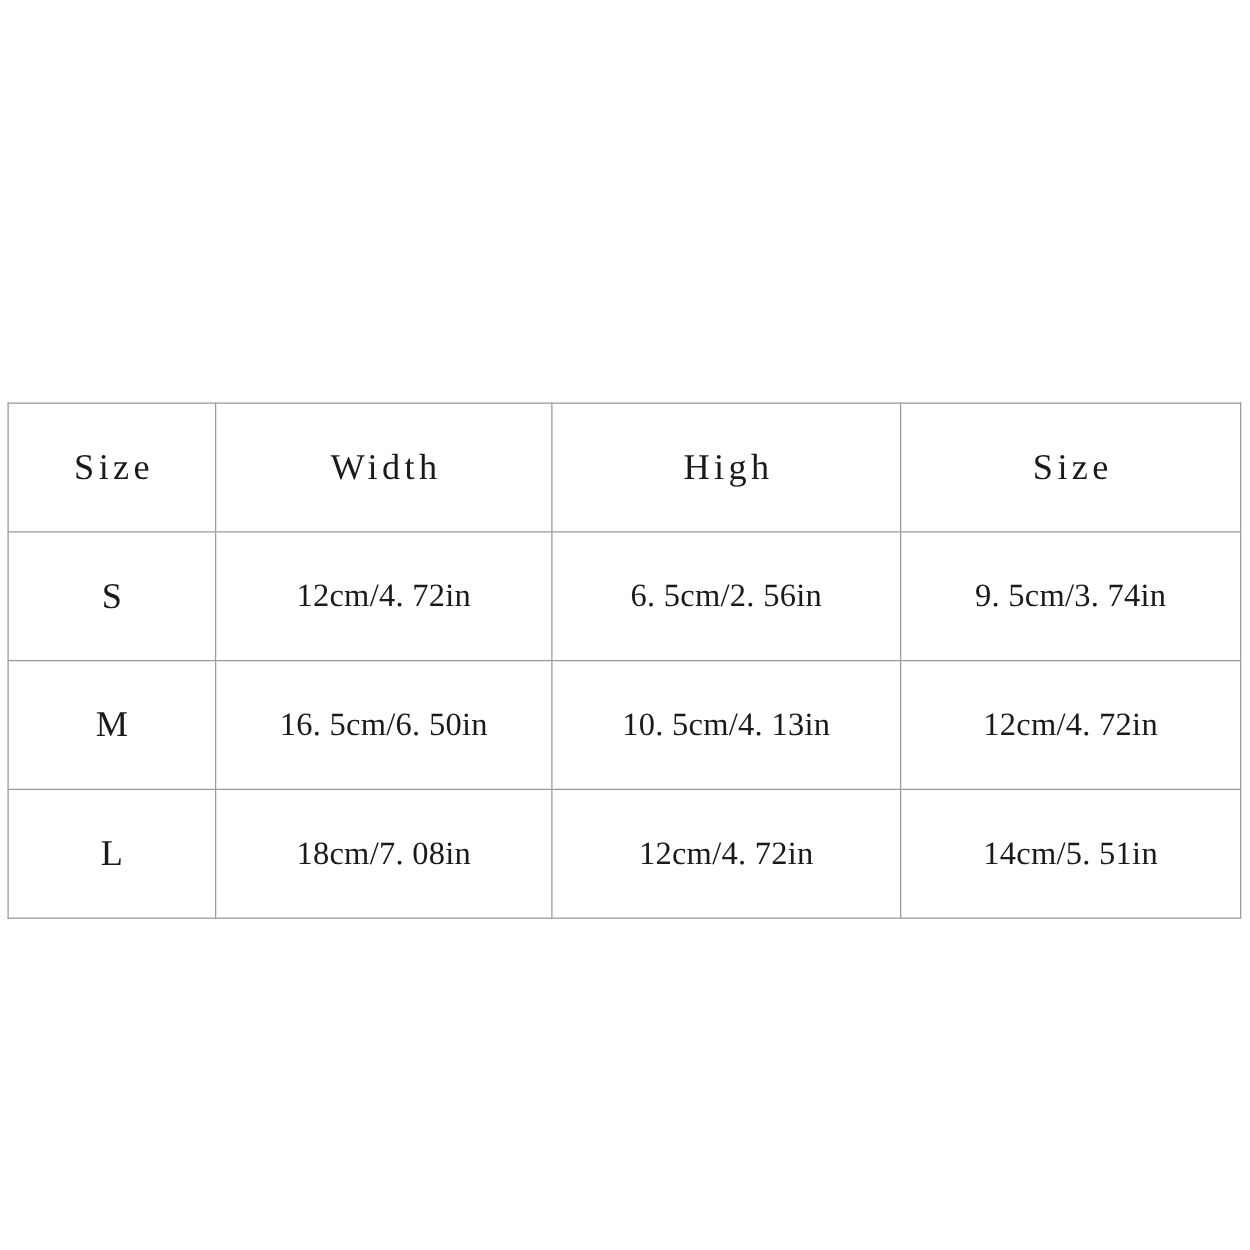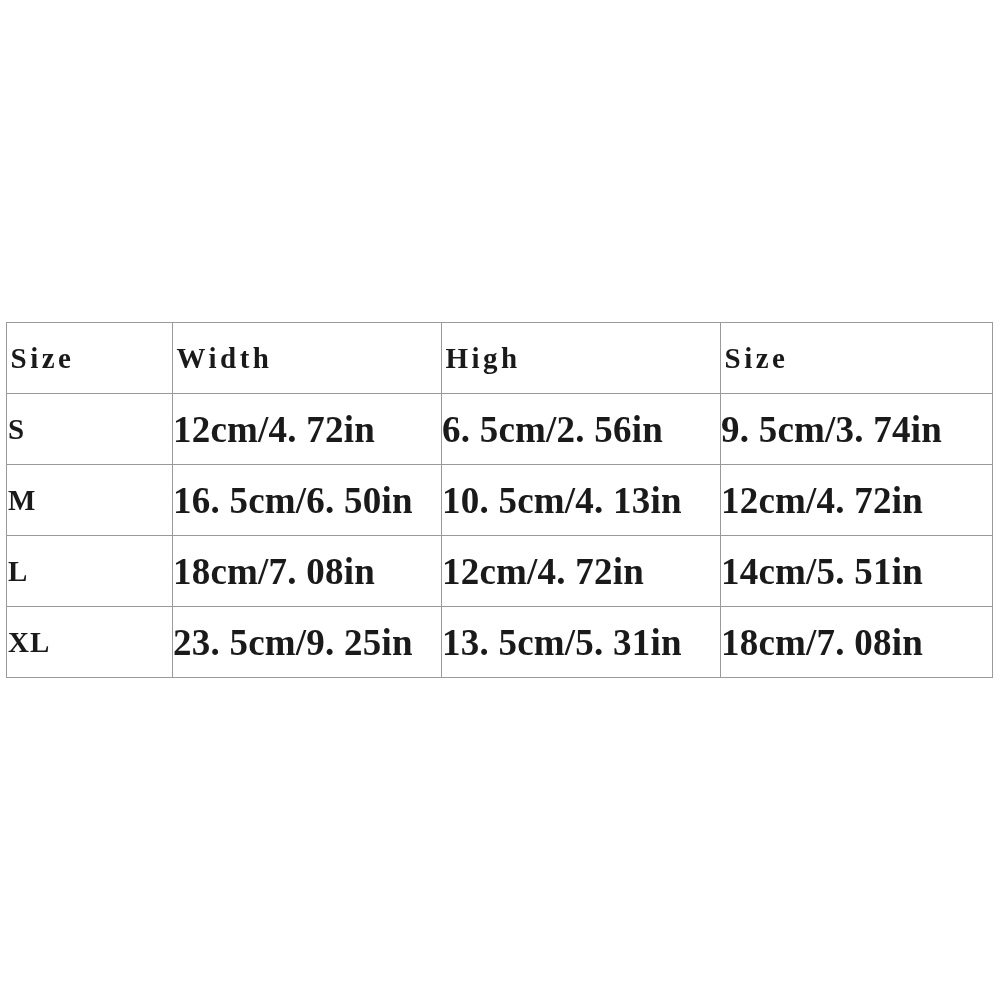"Size" #size-chart th, #size-chart td { font-weight: bold -> normal; padding: 0 -> 16px; text-align: left -> center }
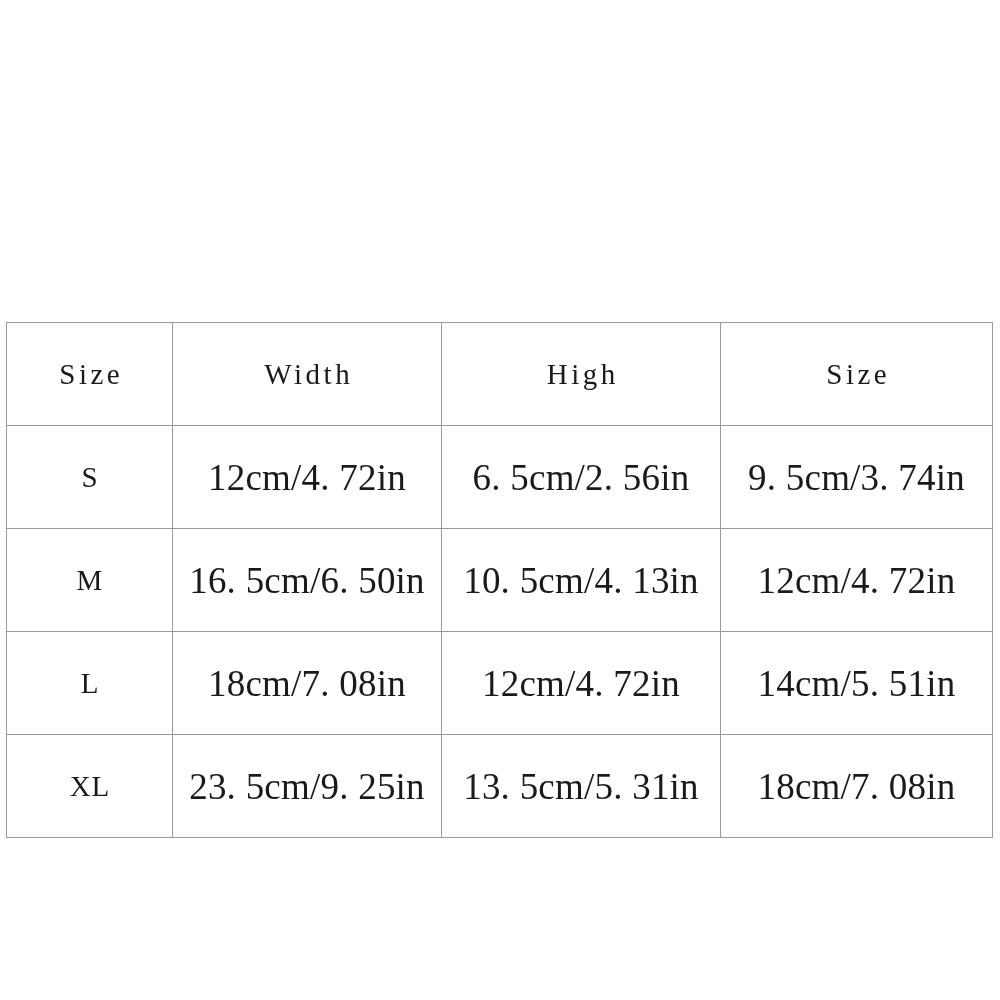"12cm/4. 72in" #size-chart tbody td { font-size: 37px -> 26px }
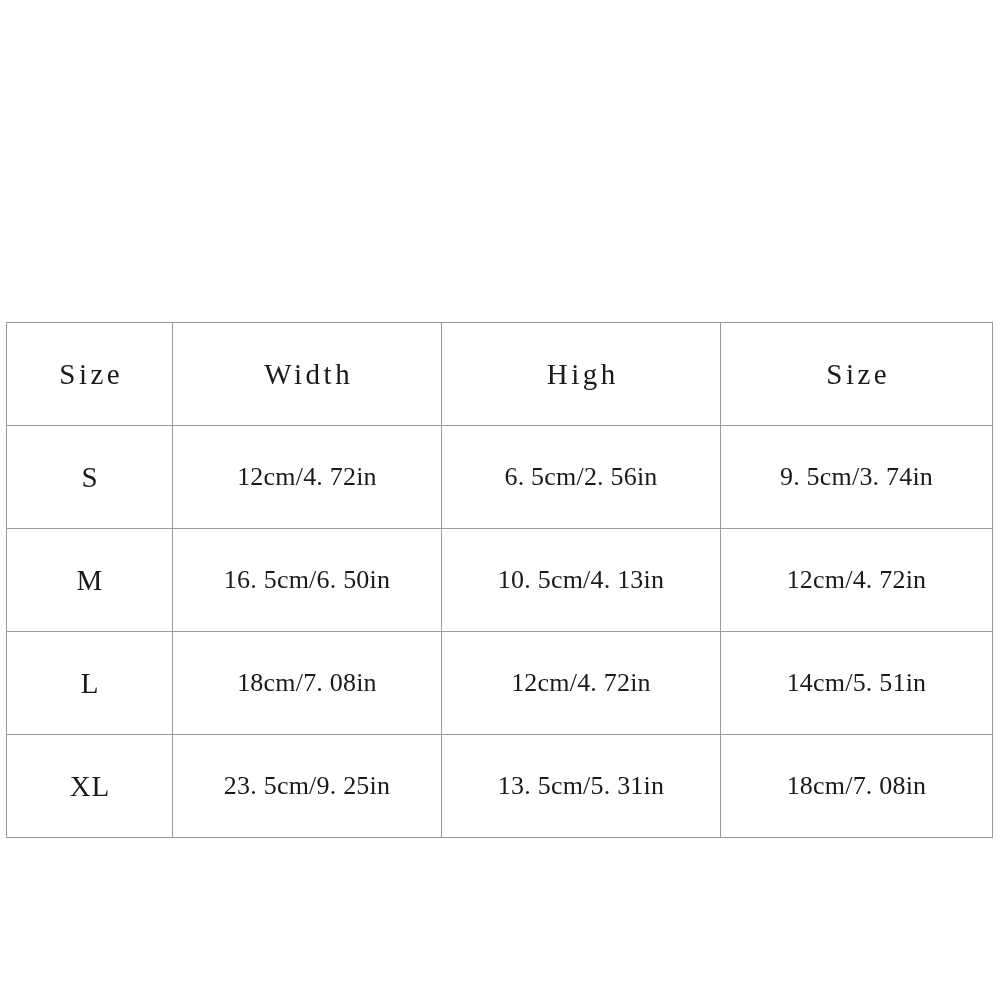"XL" tr { html: <tr> <td>XL</td> <td>23.<span></span>5cm/9.<span></span>25in</td> <td>13.<span></span>5cm/5.<span></span>31in</td> <td>18cm/7.<span></span>08in</td> </tr> -> none }
